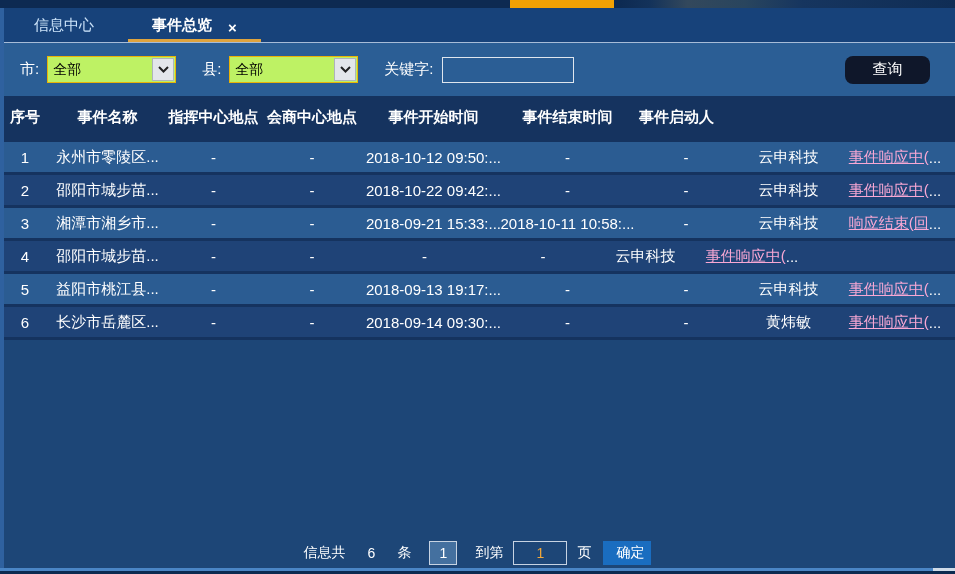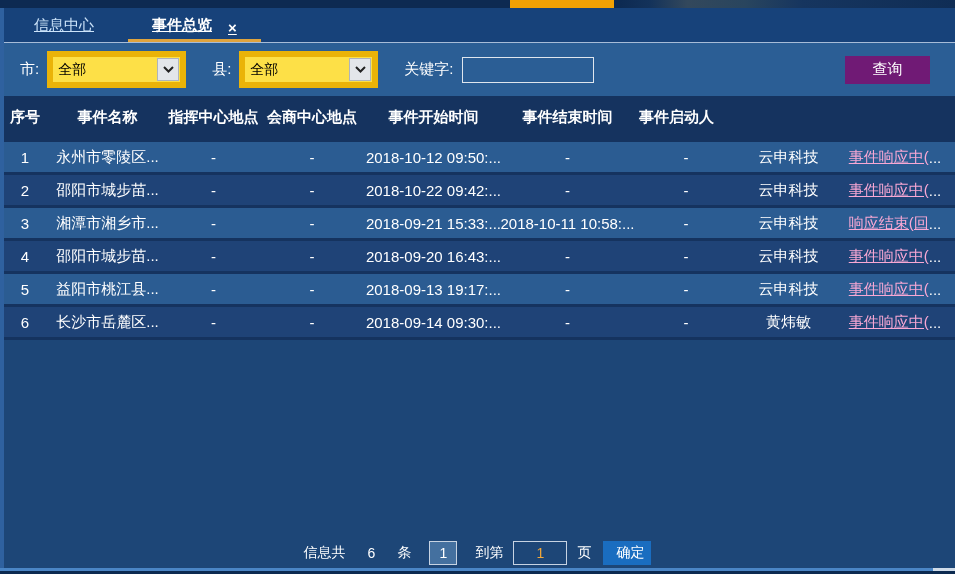"信息中心" .tab { text-decoration: underline -> none }
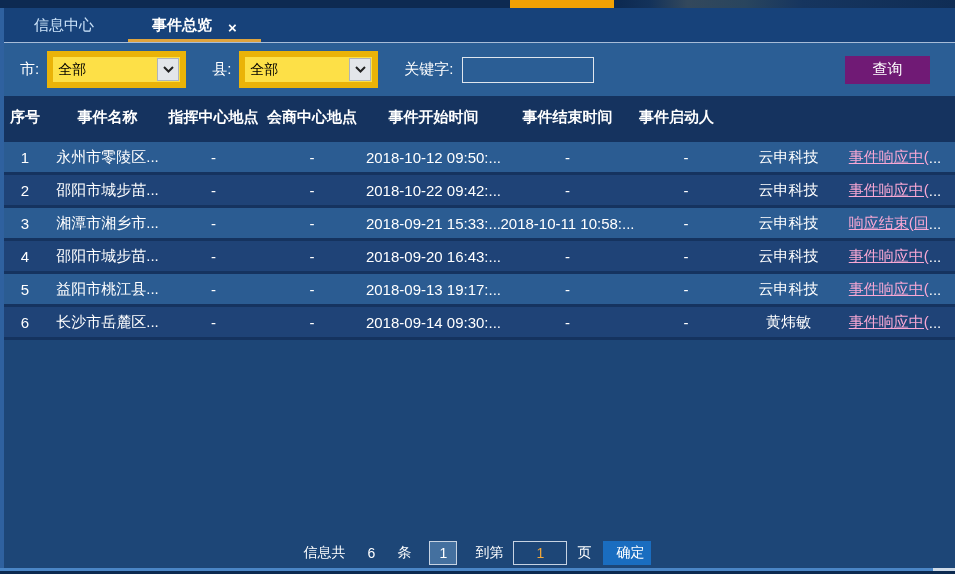"全部" .select { background: #fde047 -> #bef264; border: 6px solid #eab308 -> 1px solid #eab308 }
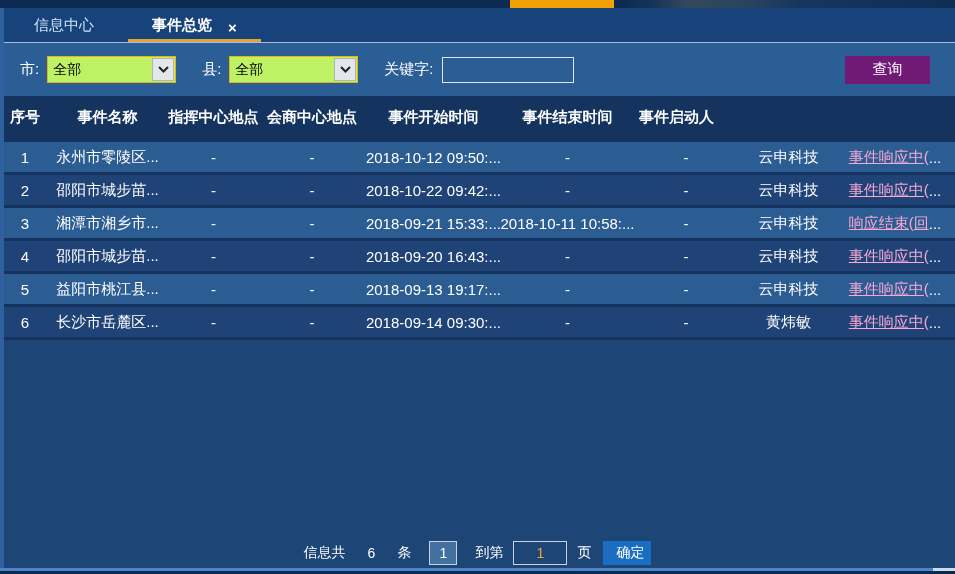"查询" .query-btn { background: #701a75 -> #0f172a; border-radius: 0 -> 8px }
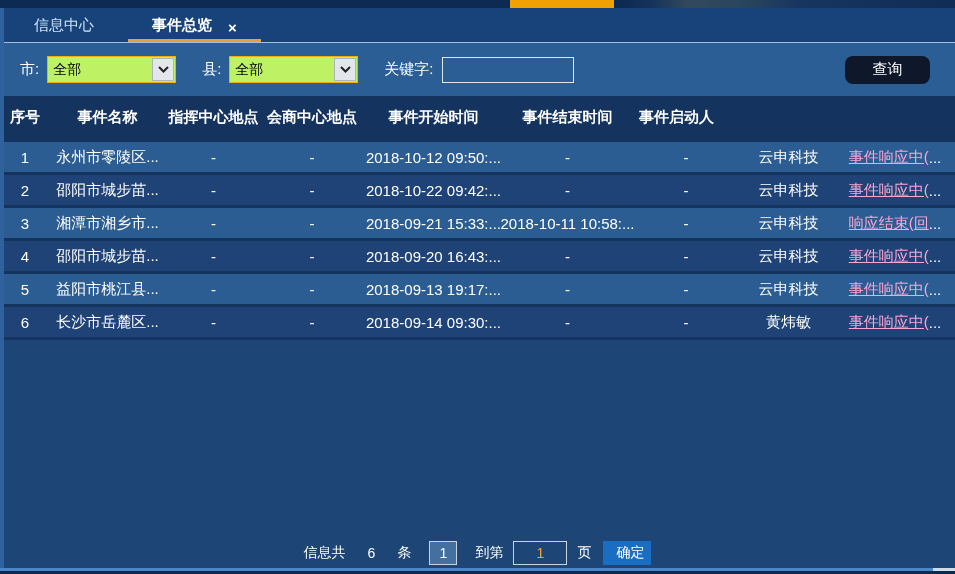"2018-09-20 16:43:..." div.cell { html: <div>2018-09-20 16:43:...</div> -> none }
